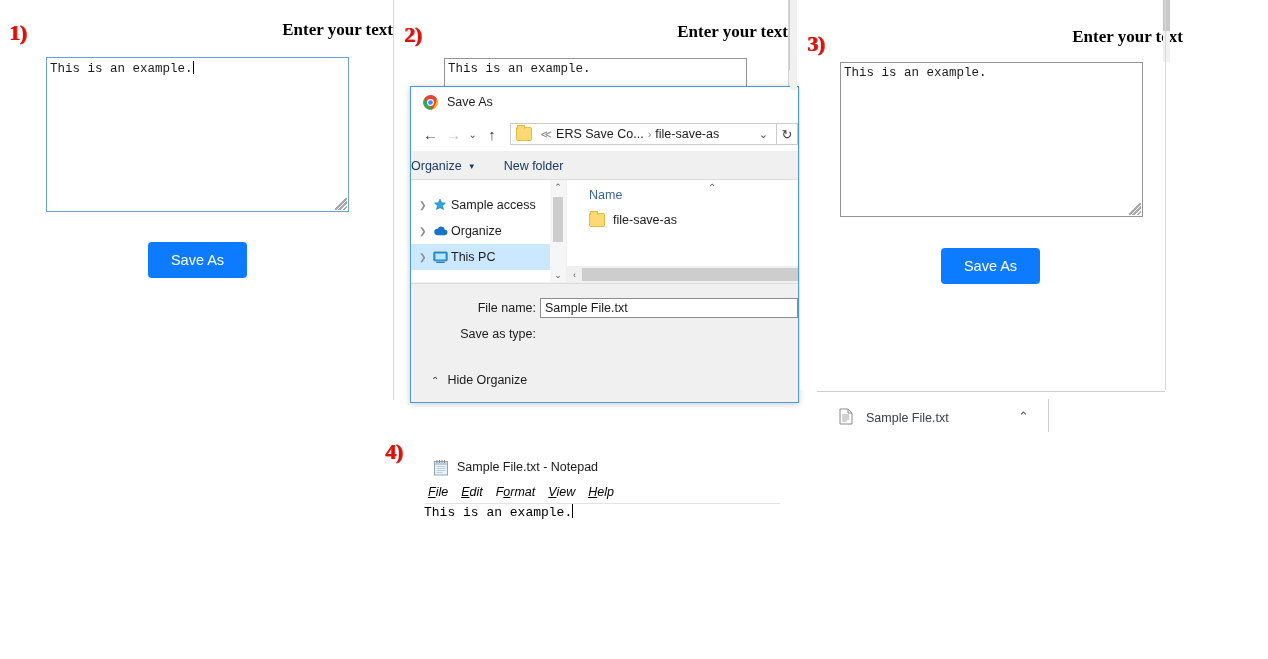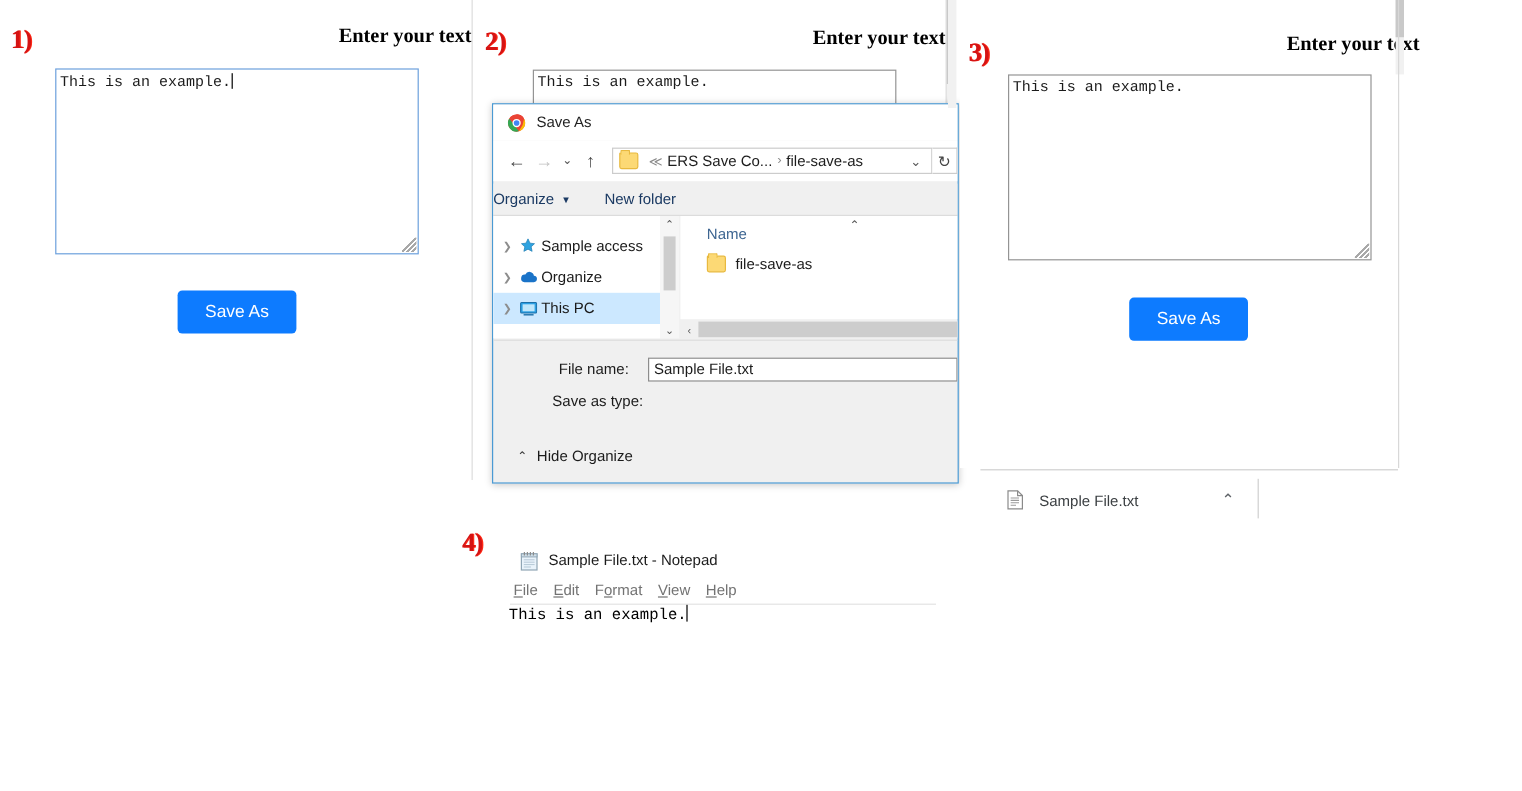"File name:" div.field-label { left: 28px -> 40px }
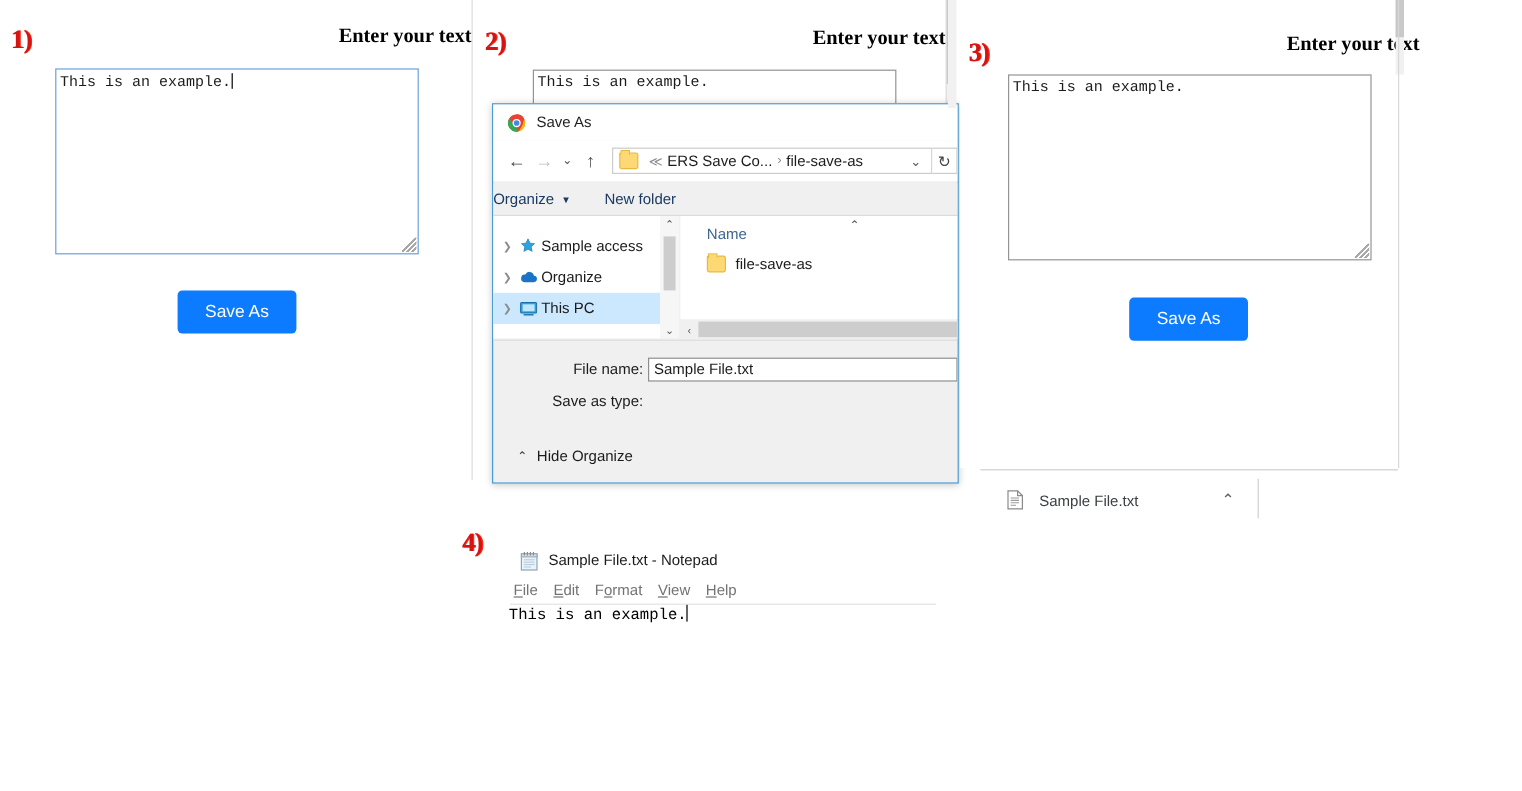"File" .np-menubar { color: #737373 -> #000000; font-style: none -> italic }
